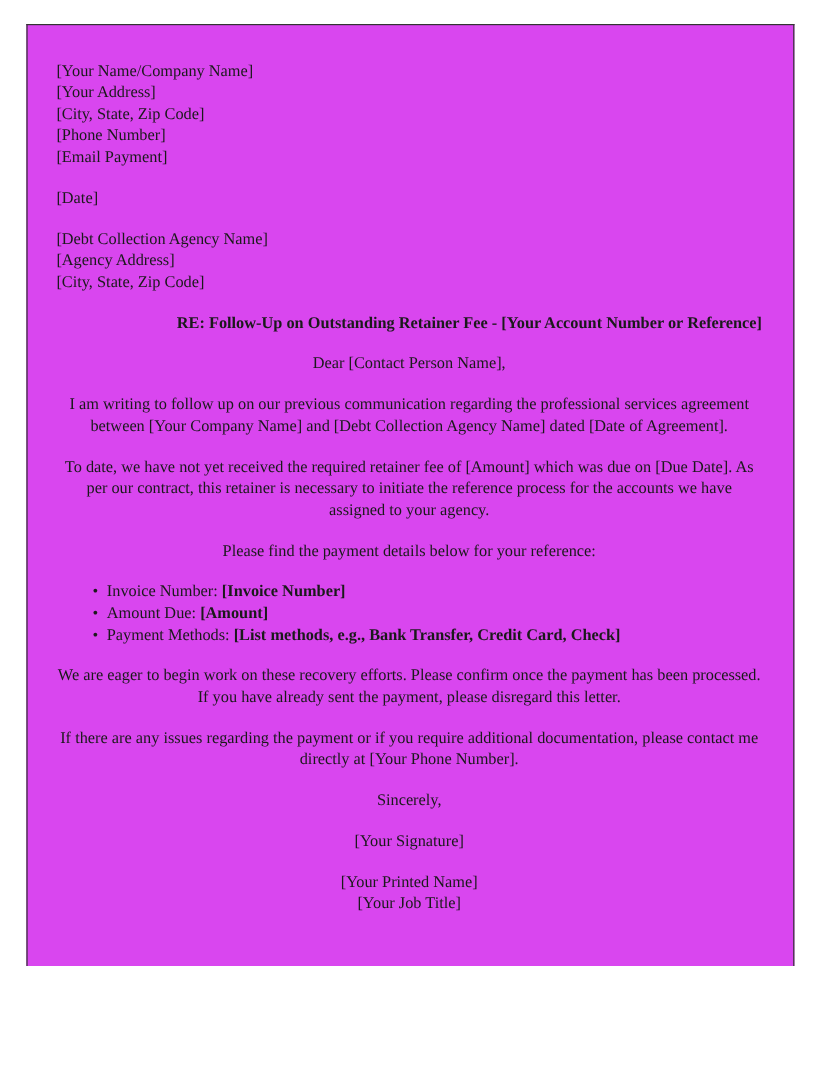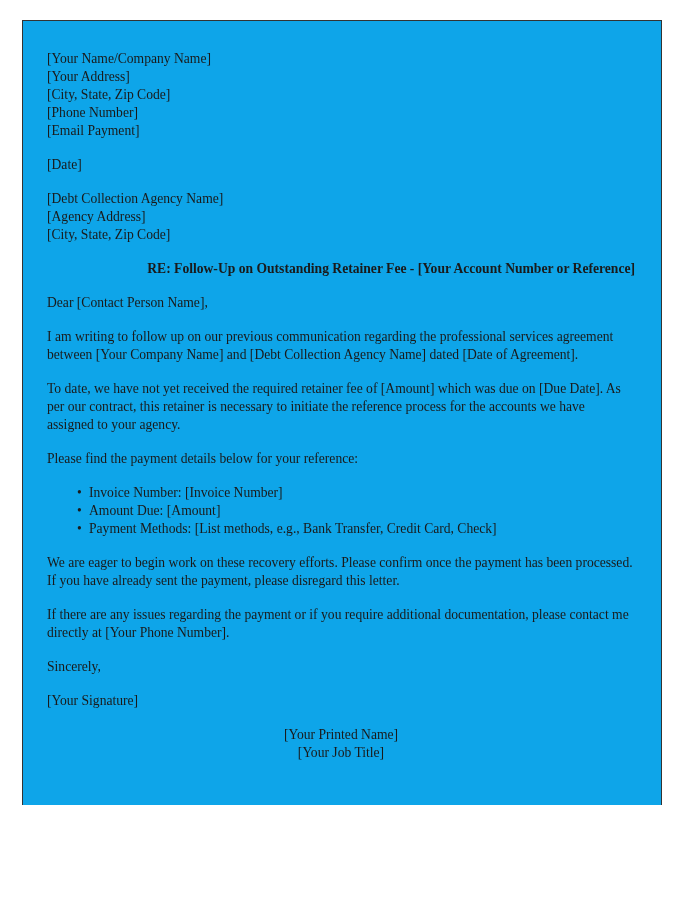"[Your Name/Company Name]" #page { background: #0ea5e9 -> #d946ef }
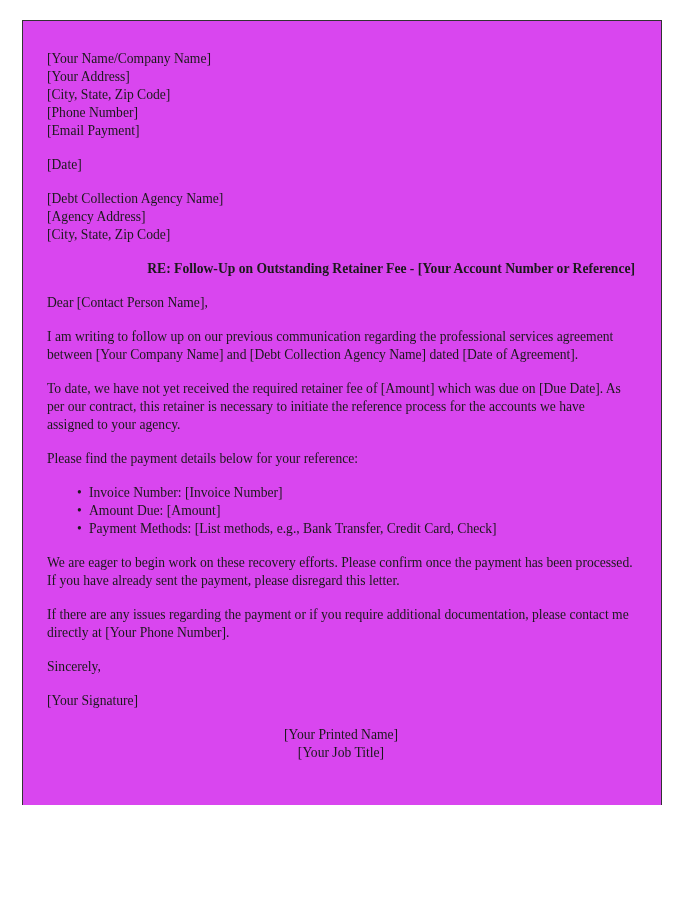"Dear [Contact Person Name]," .para { text-align: left -> center }
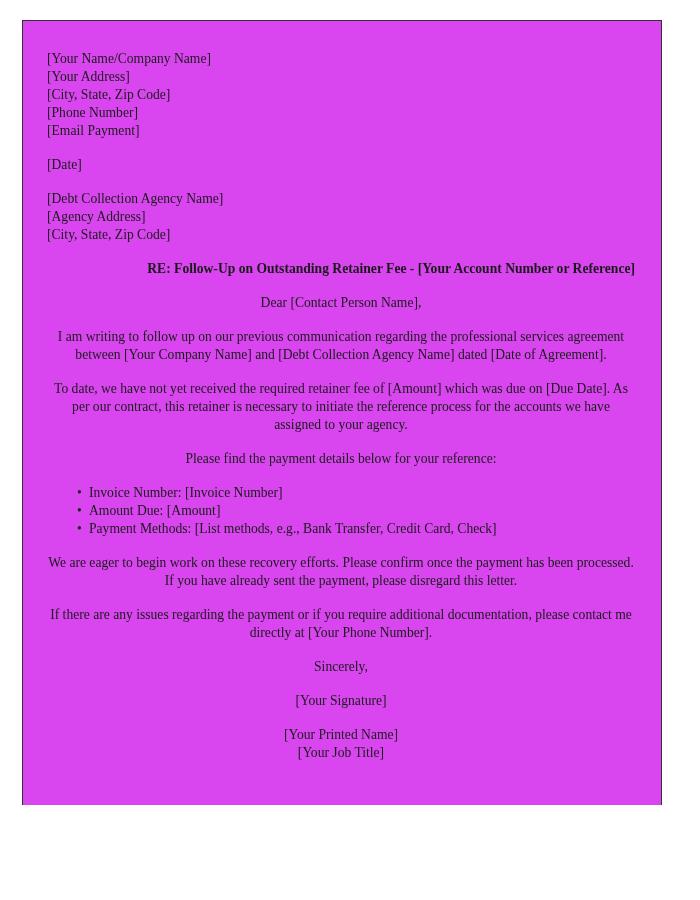"[Invoice Number]" .item-value { font-weight: normal -> bold }
